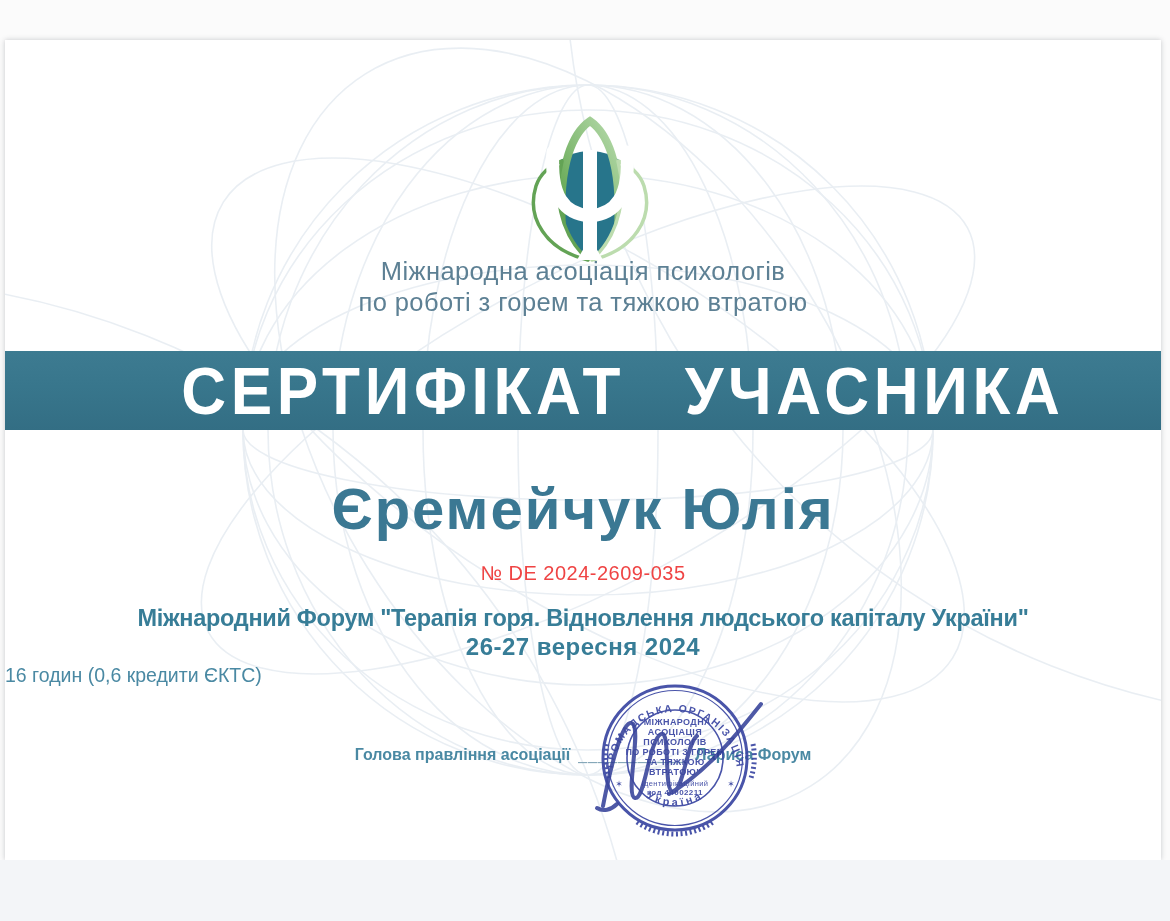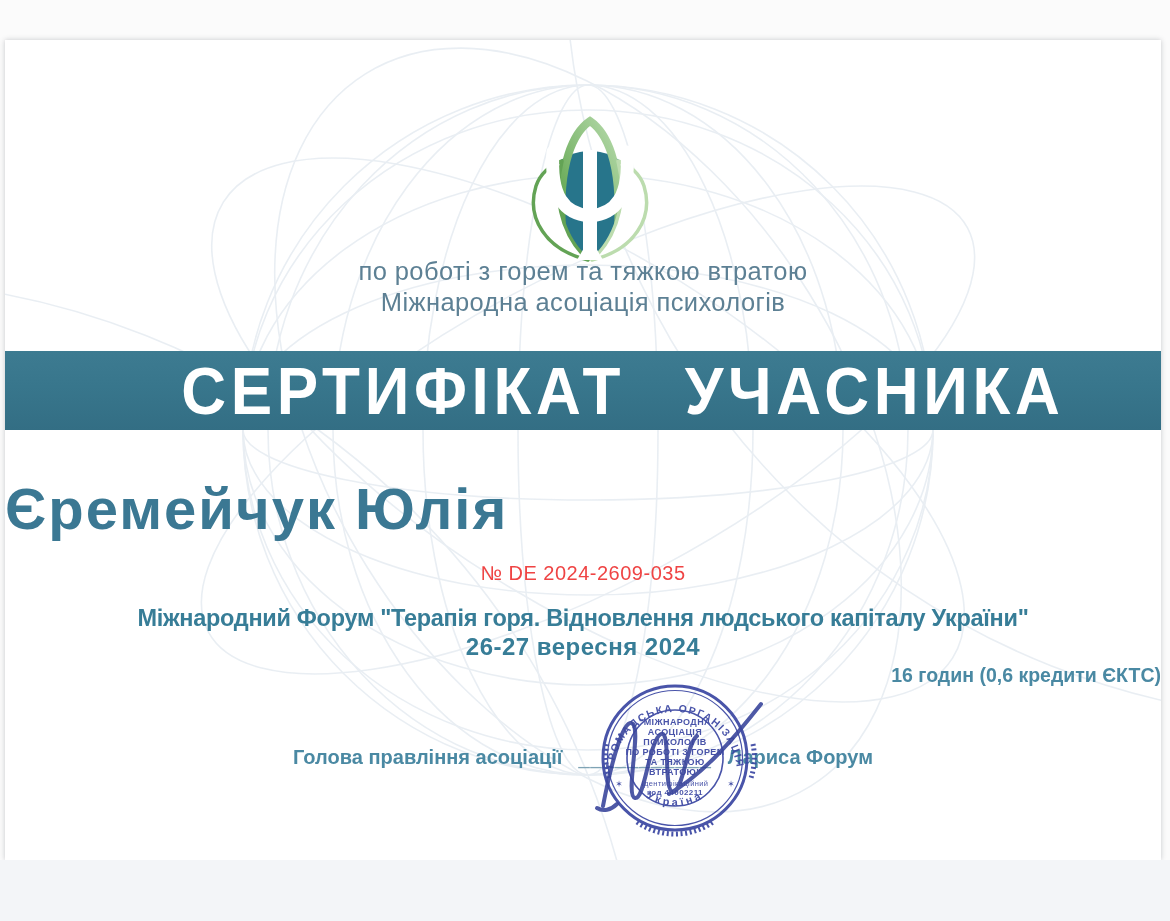"по роботі з горем та" div { order: before "Міжнародна асоціація психологів" -> after "Міжнародна асоціація психологів" }
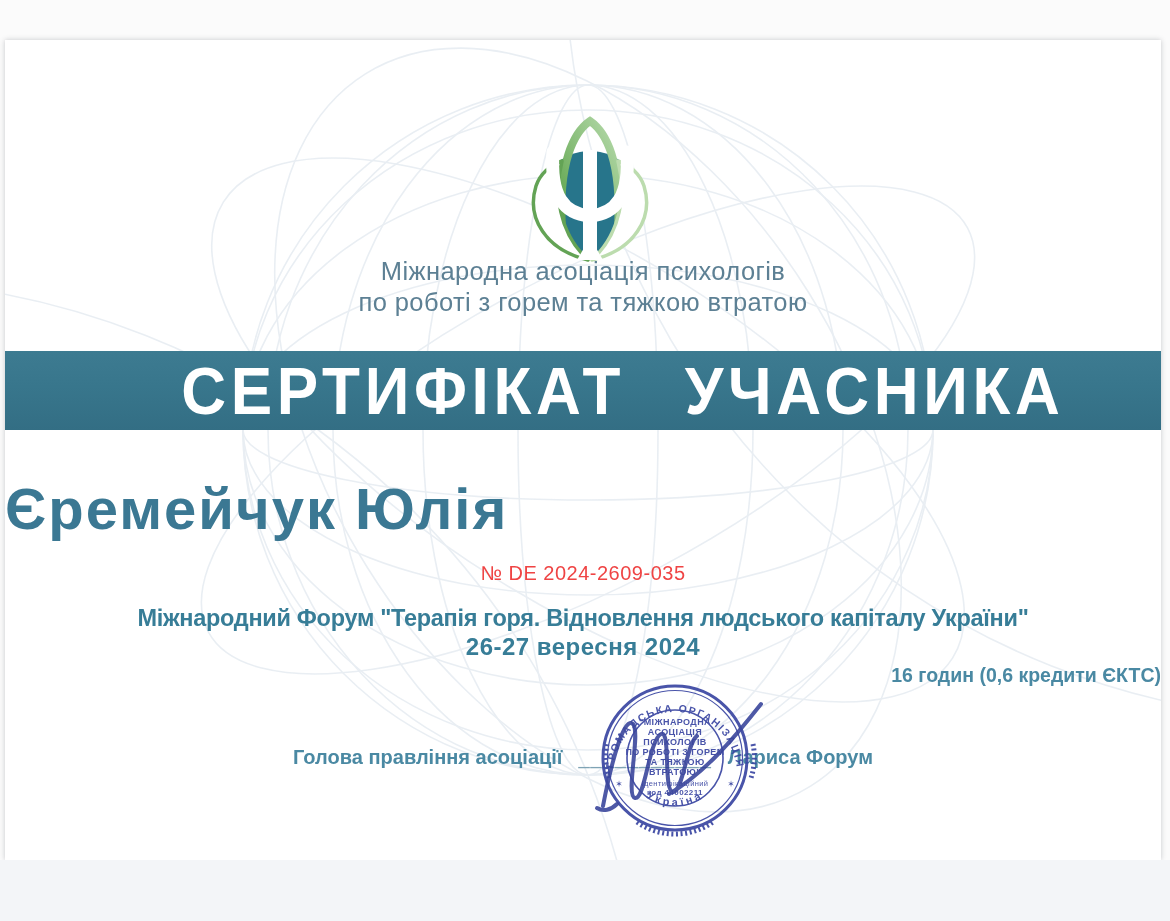"Єремейчук Юлія" .name { text-align: none -> center }
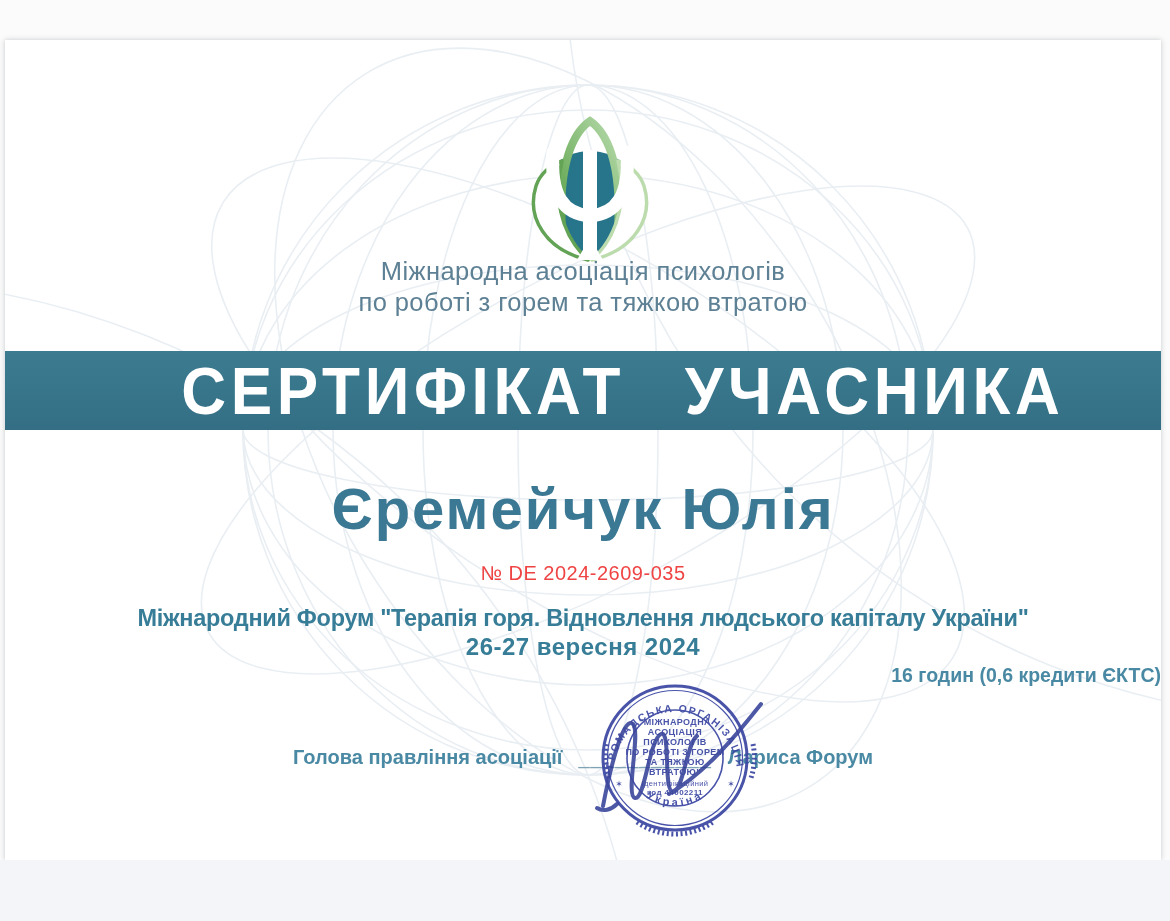"16 годин (0,6 кредити ЄКТС)" .hours { font-weight: bold -> none; text-align: right -> left }
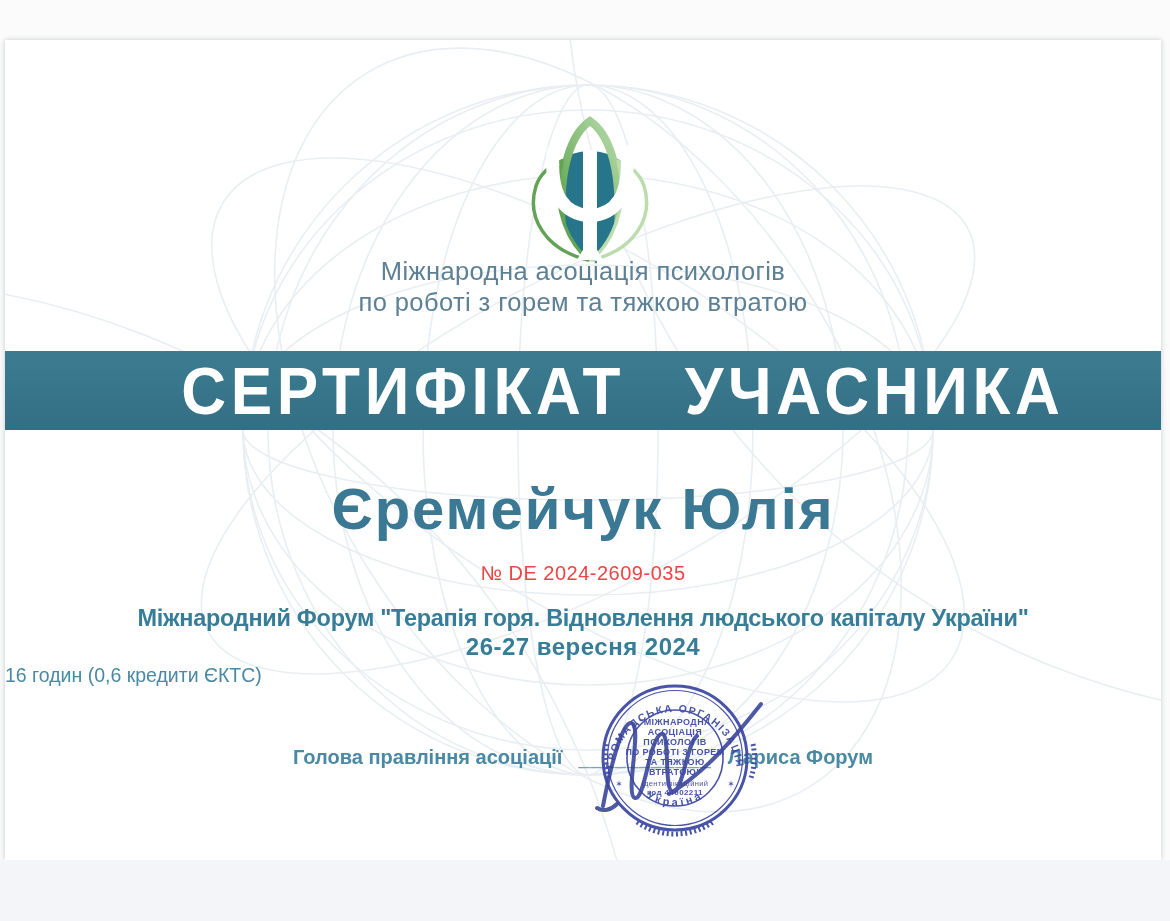"Голова правління асоціації" .sigrow { font-size: 20px -> 16px; gap: 16px -> 8px }
